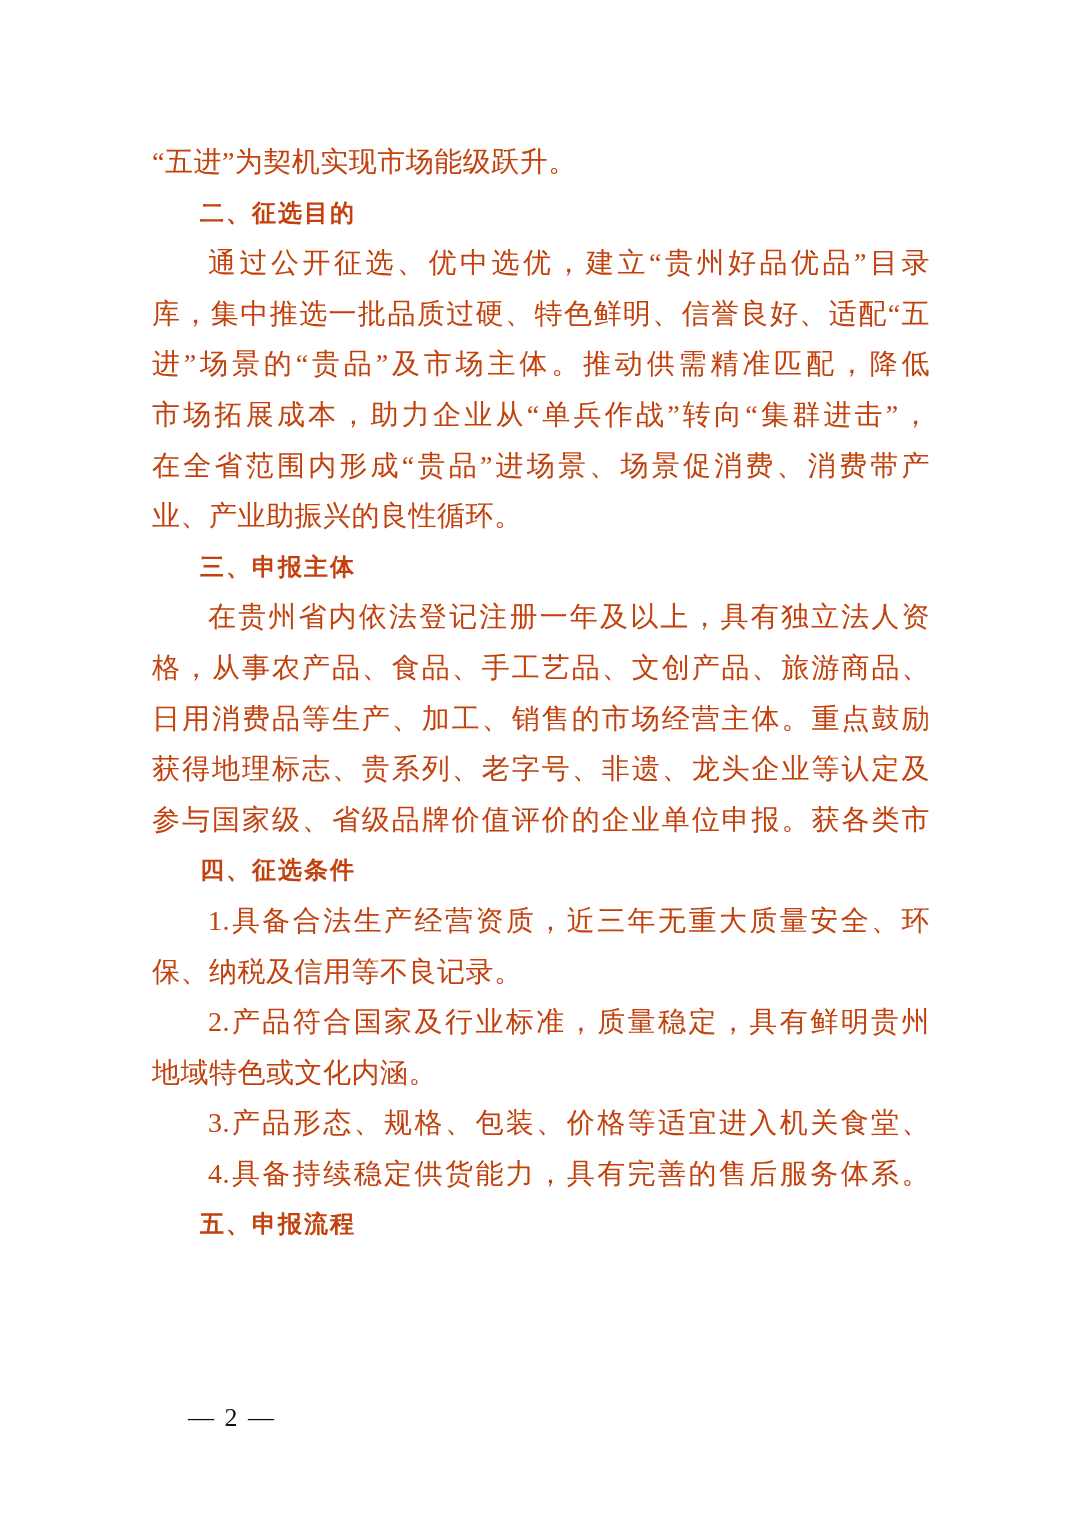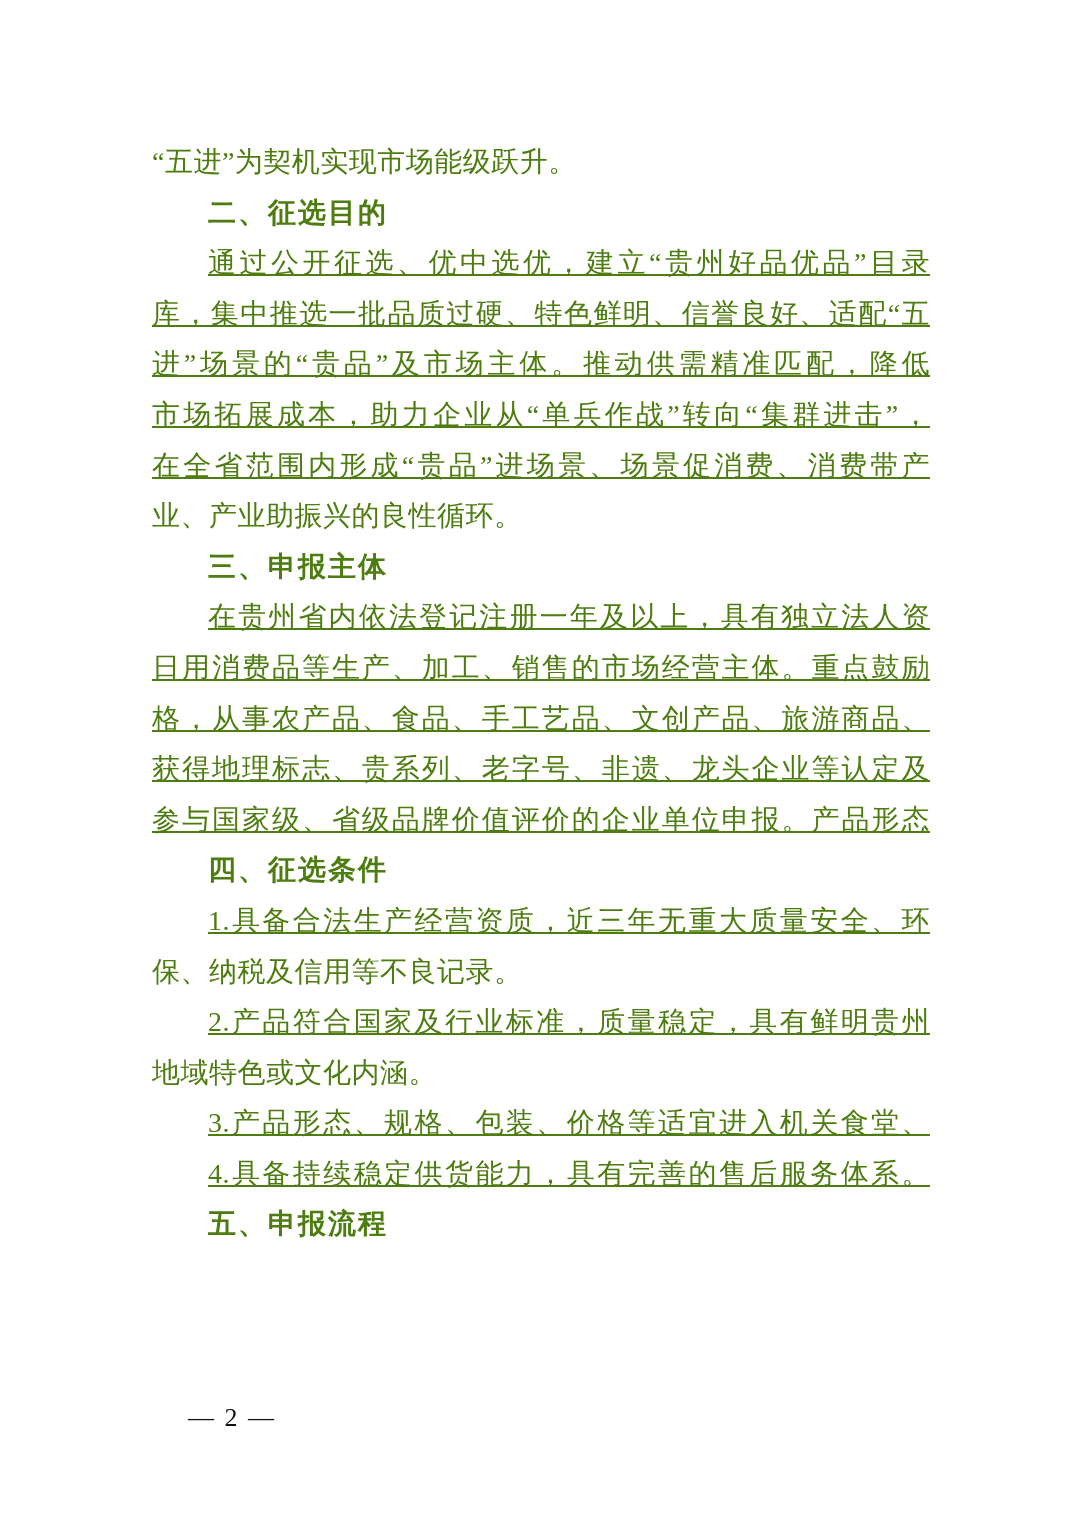"“五进”为契机实现市场能级跃升。" .line { color: #4d7c0f -> #c2410c }
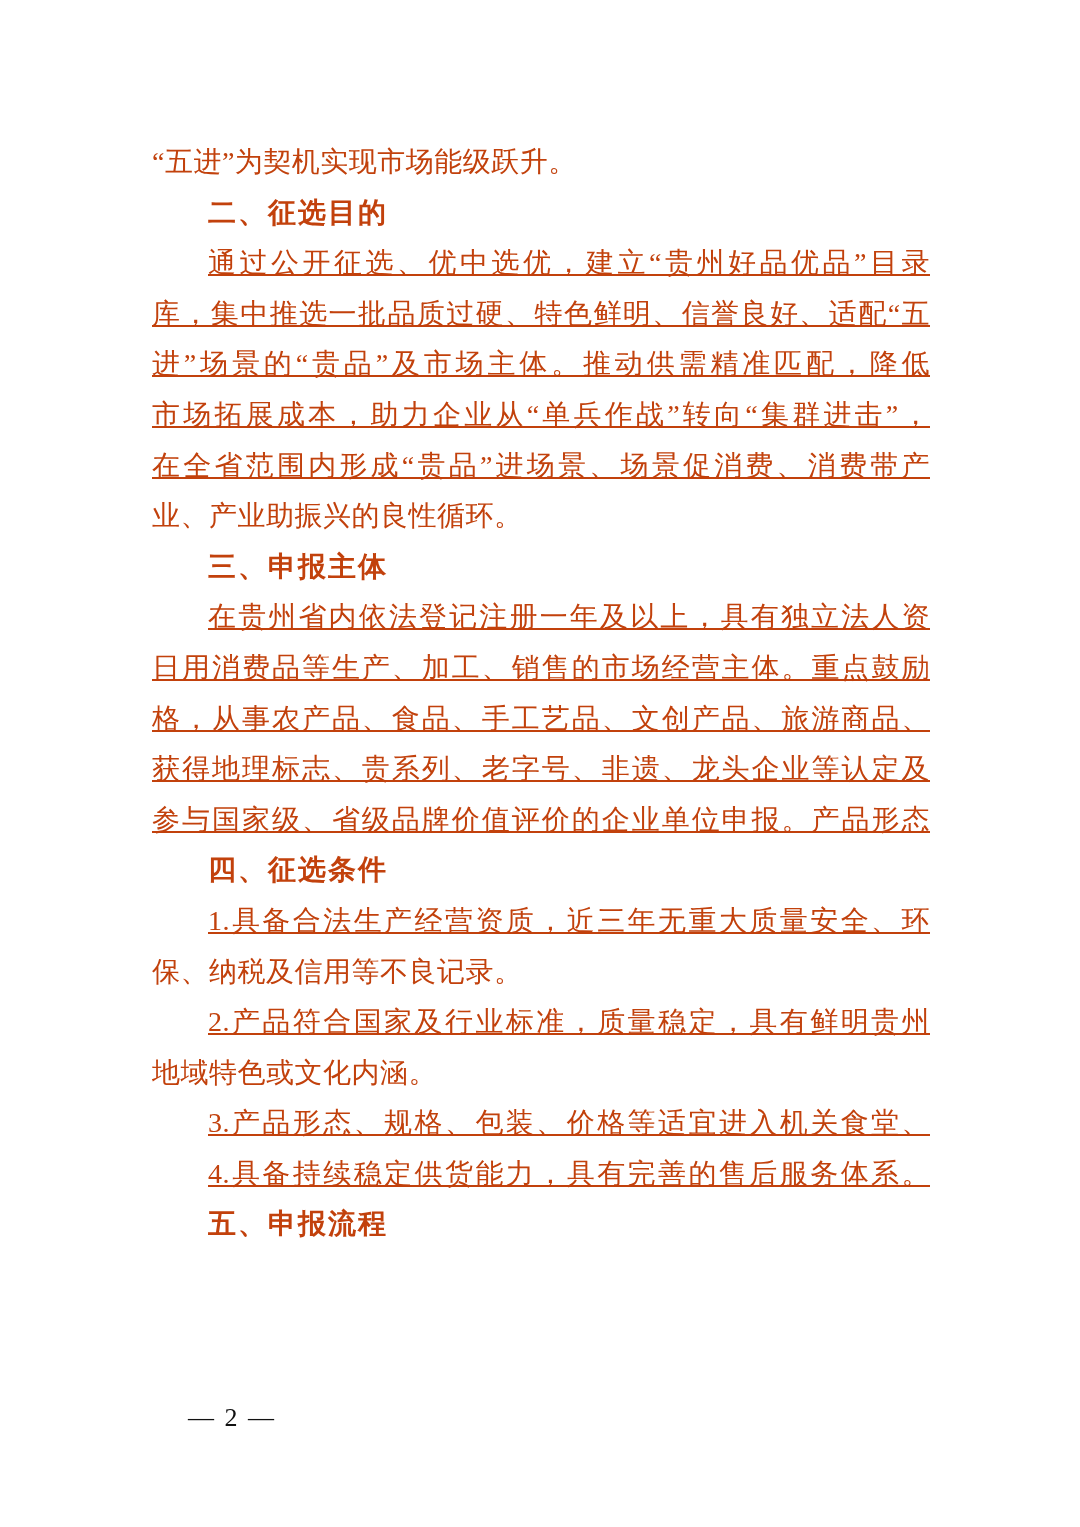"二、征选目的" .line.heading { font-size: 28px -> 24px }
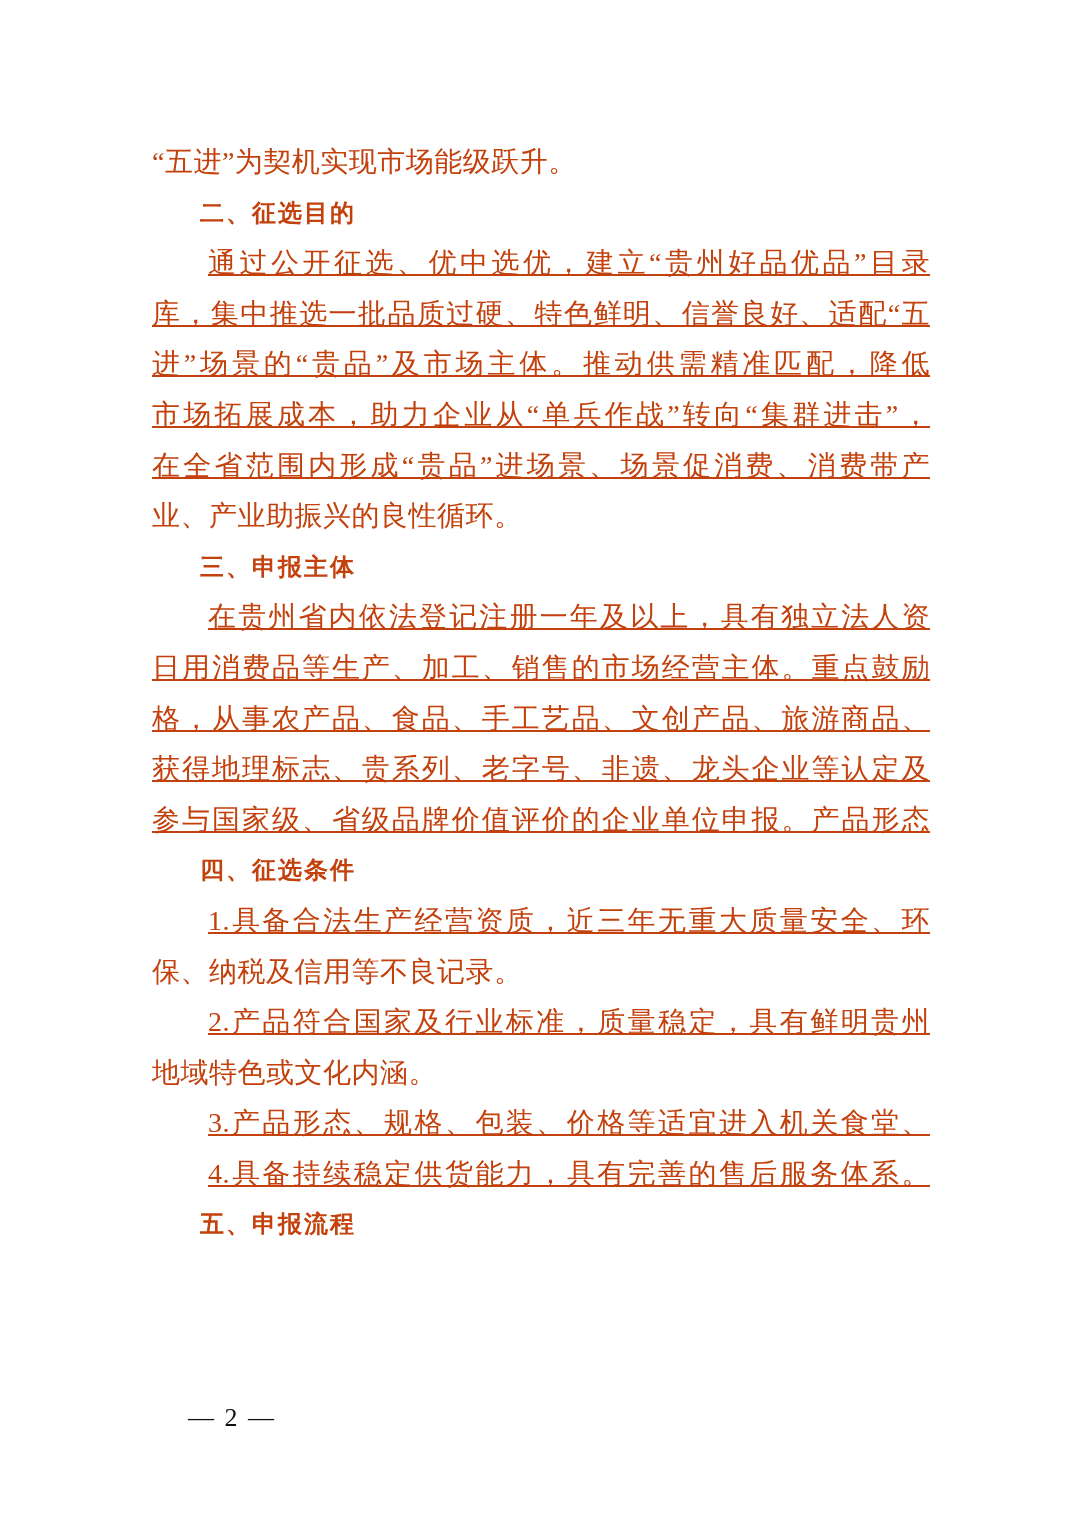"通过公开征选、优中选优，建立“贵州好品优品”目录" .line.justify { text-decoration: underline -> none }
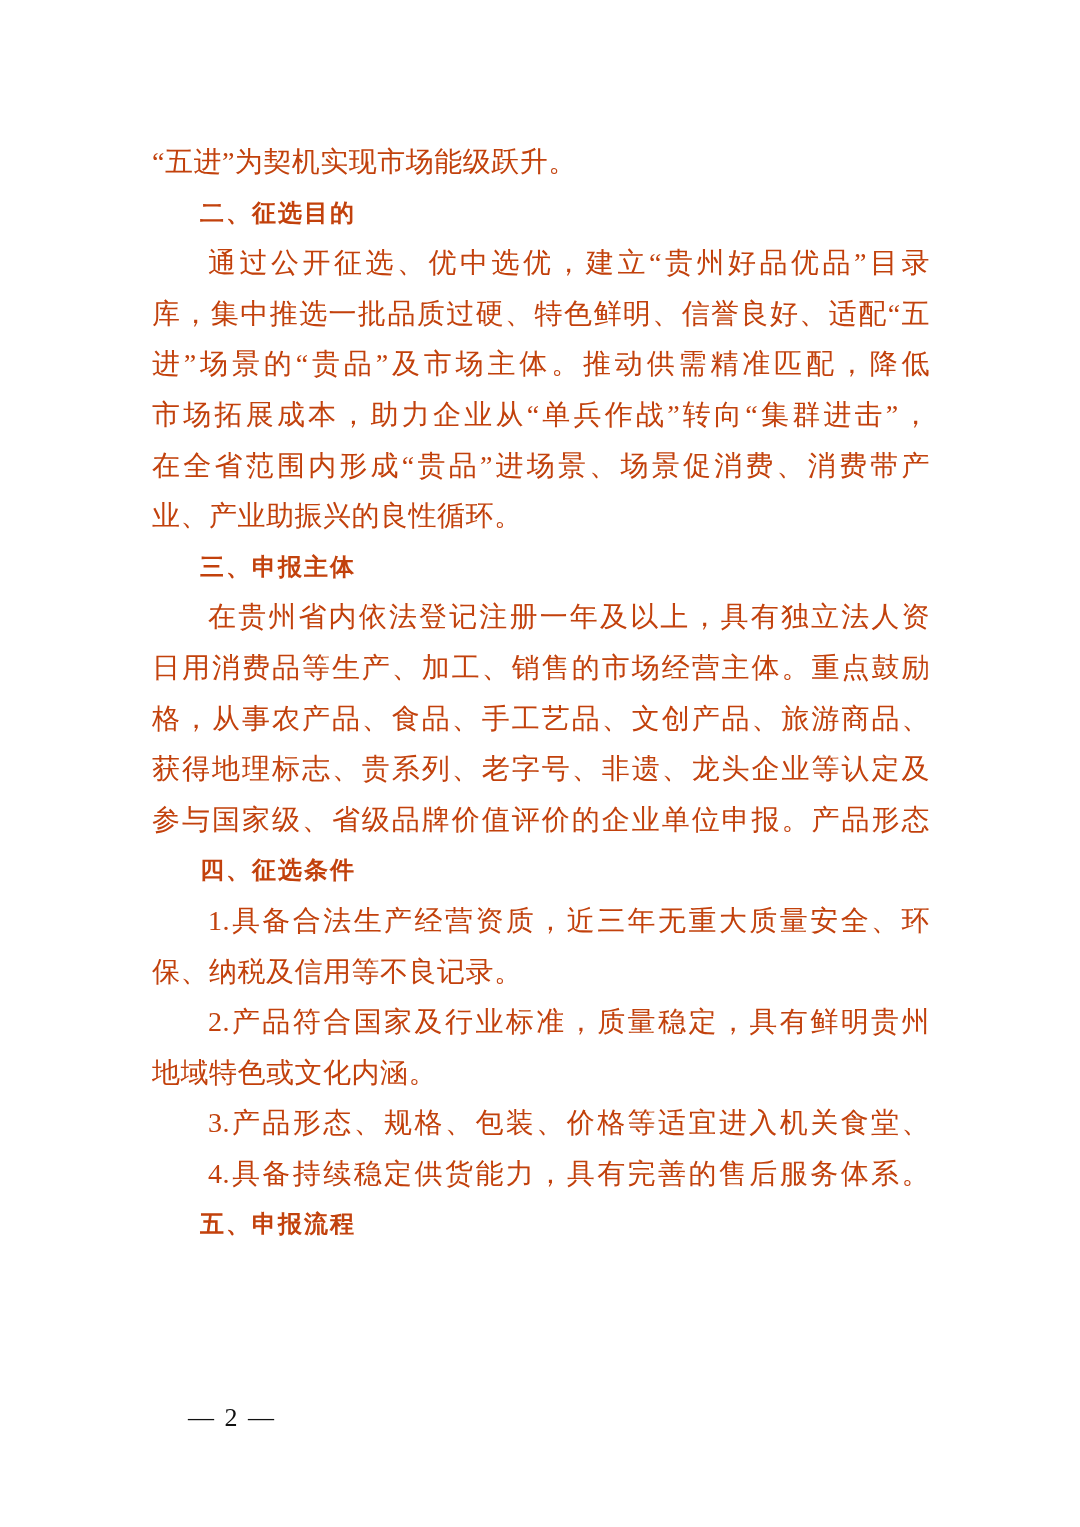"日用消费品等生产、加工、销售的市场经营主体。重点鼓励" div.line { order: before "格，从事农产品、食品、手工艺品、文创产品、旅游商品、" -> after "格，从事农产品、食品、手工艺品、文创产品、旅游商品、" }
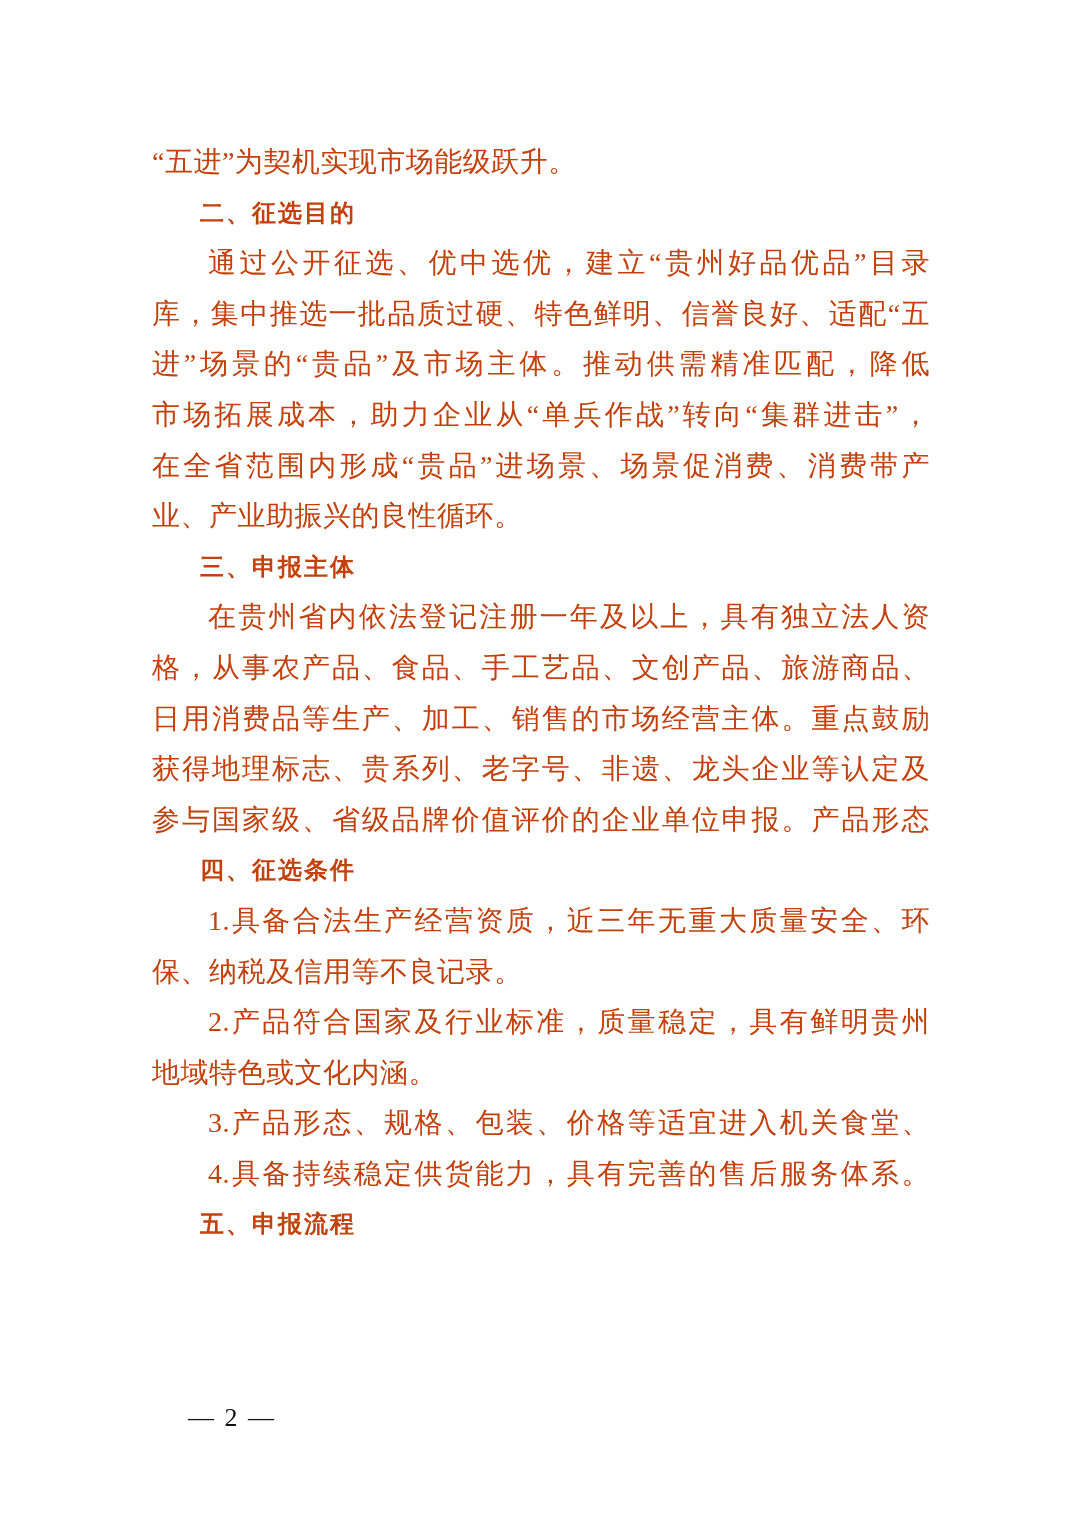"参与国家级、省级品牌价值评价的企业单位申报。产品形态" div.line { text: 产品形态 -> 获各类市 }
